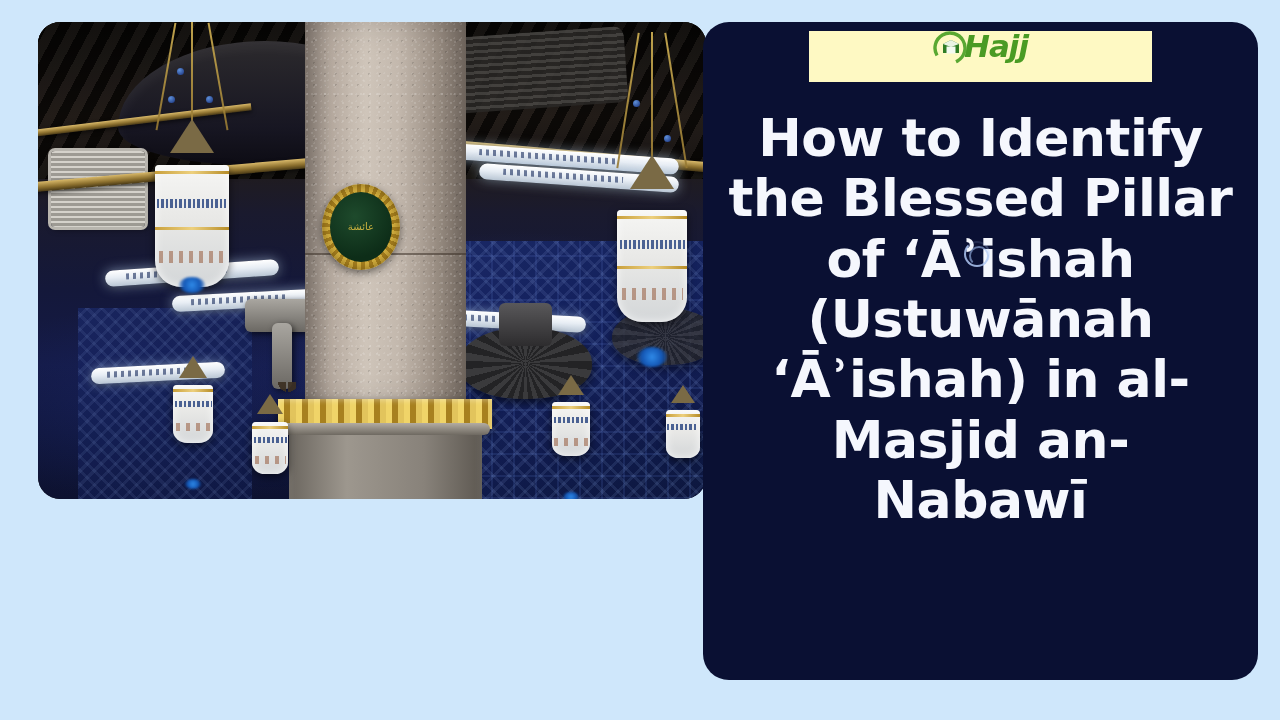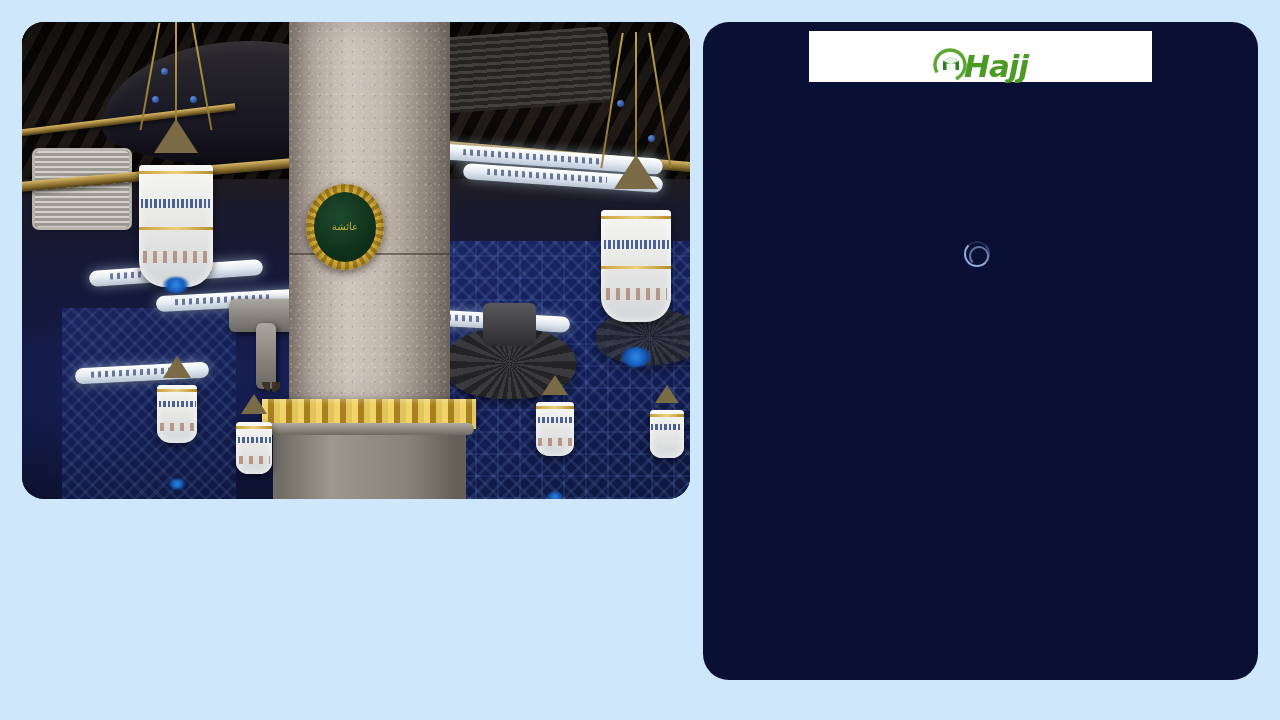"Hajj" #logo-box { align-items: flex-end -> flex-start; background: #ffffff -> #fef9c3 }
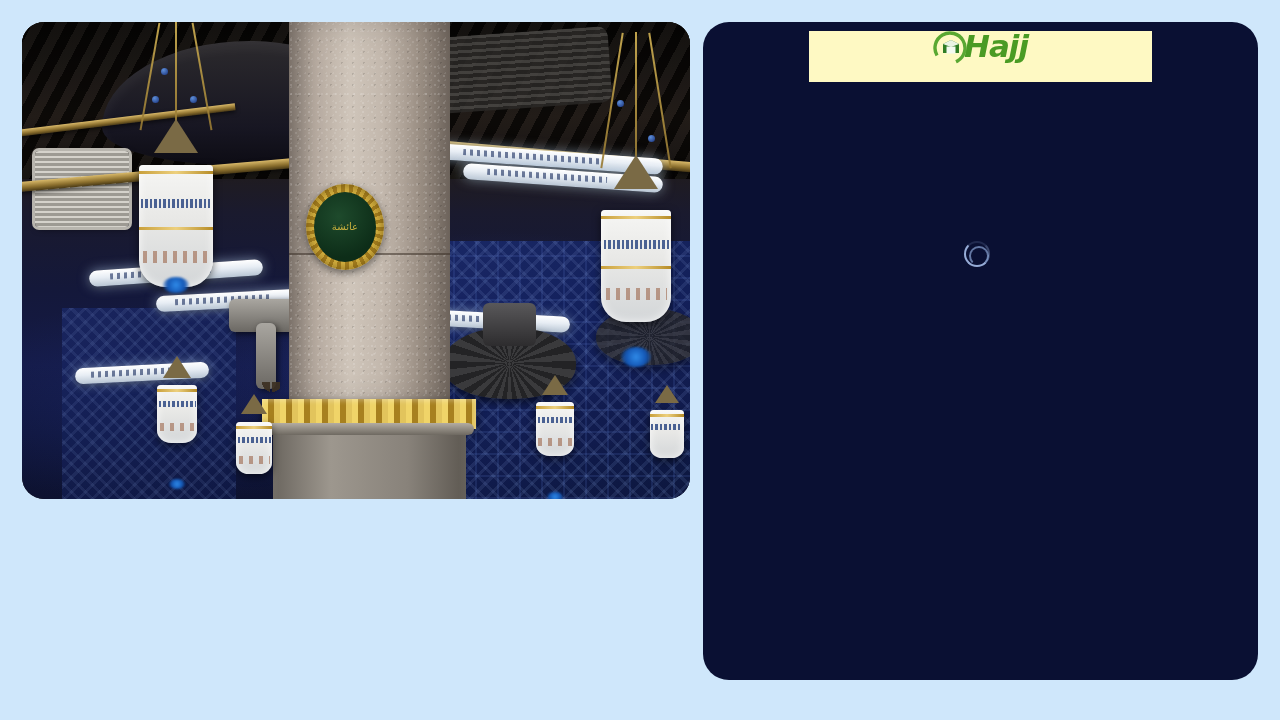"How to Identify the Blessed" h1 { html: none -> <h1>How to Identify the Blessed Pillar of ‘Āʾishah (Ustuwānah ‘Āʾishah) in al-Masjid an-Nabawī</h1> }
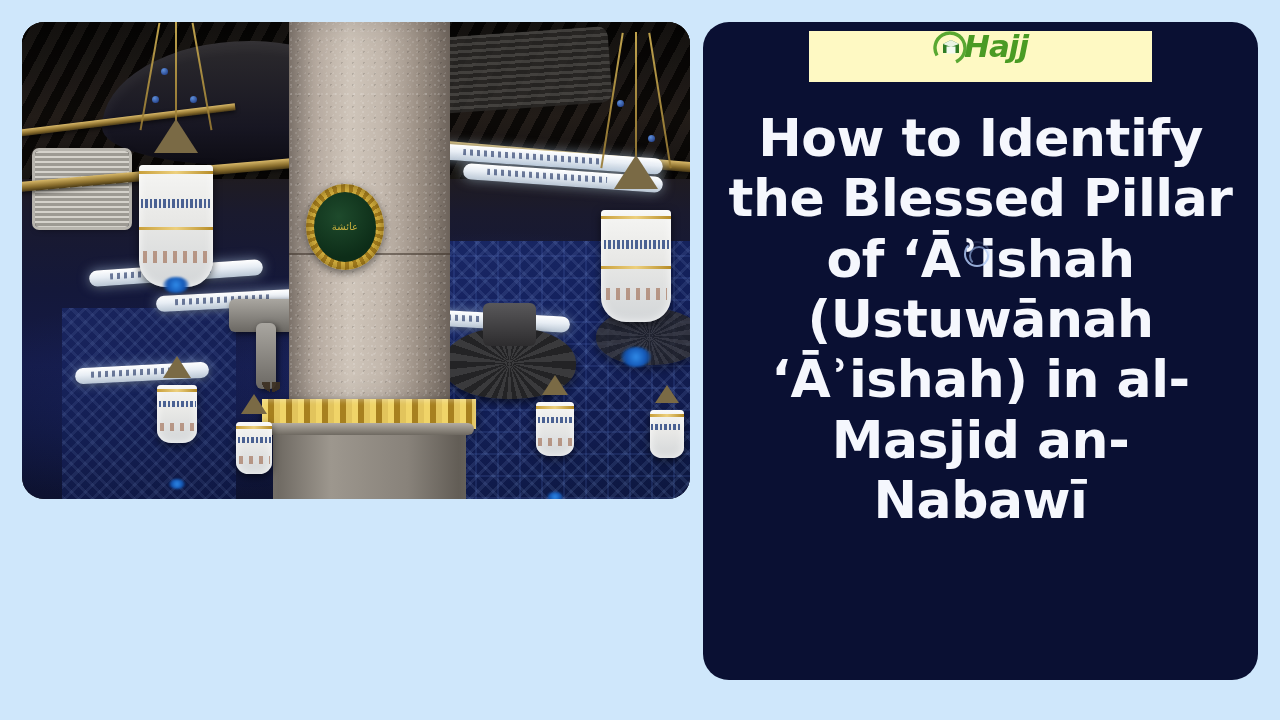"عائشة" #photo-card { left: 22px -> 38px }
